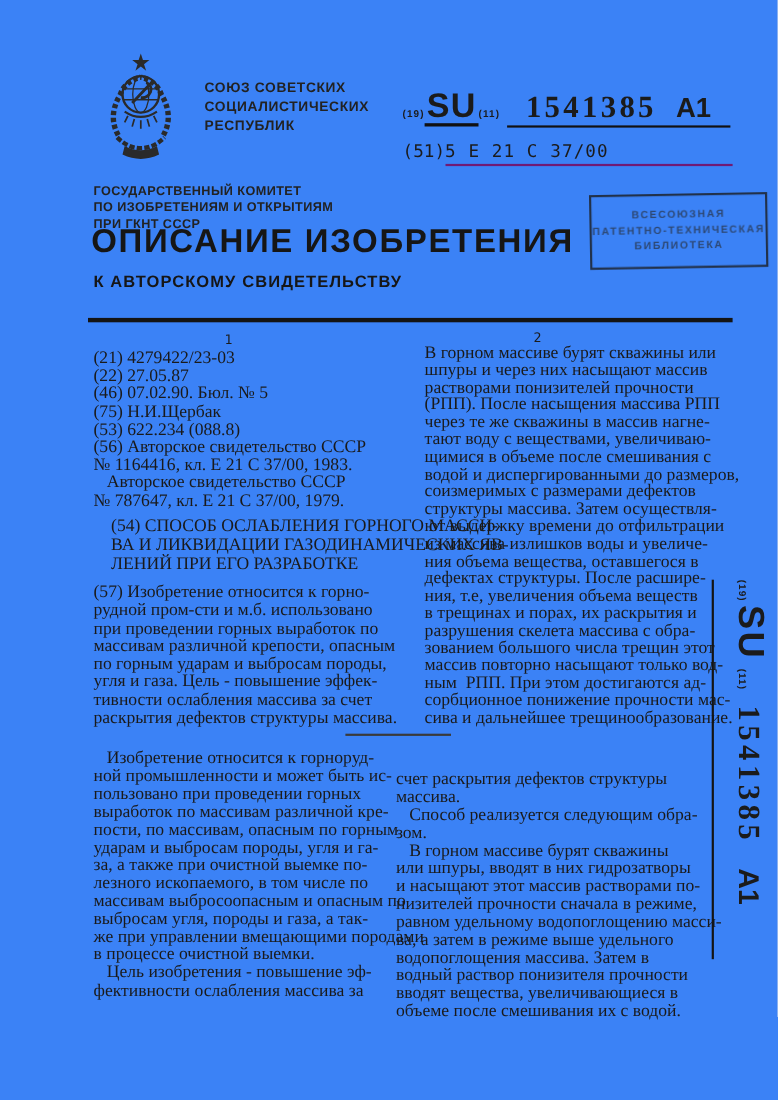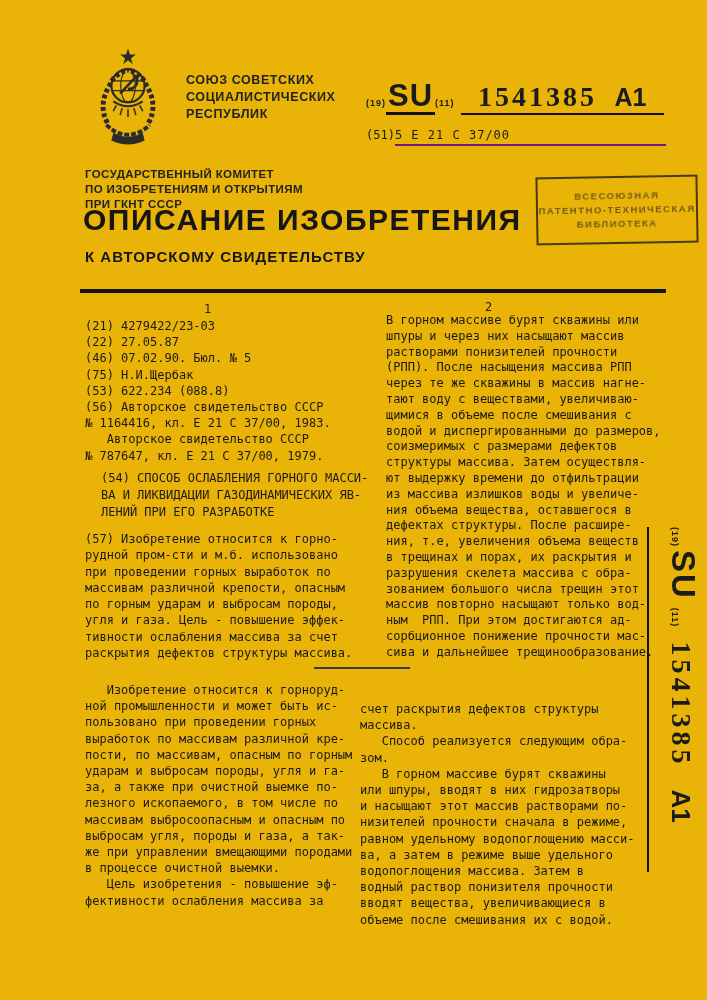"СОЮЗ СОВЕТСКИХ" .page { background: #eab308 -> #3b82f6 }
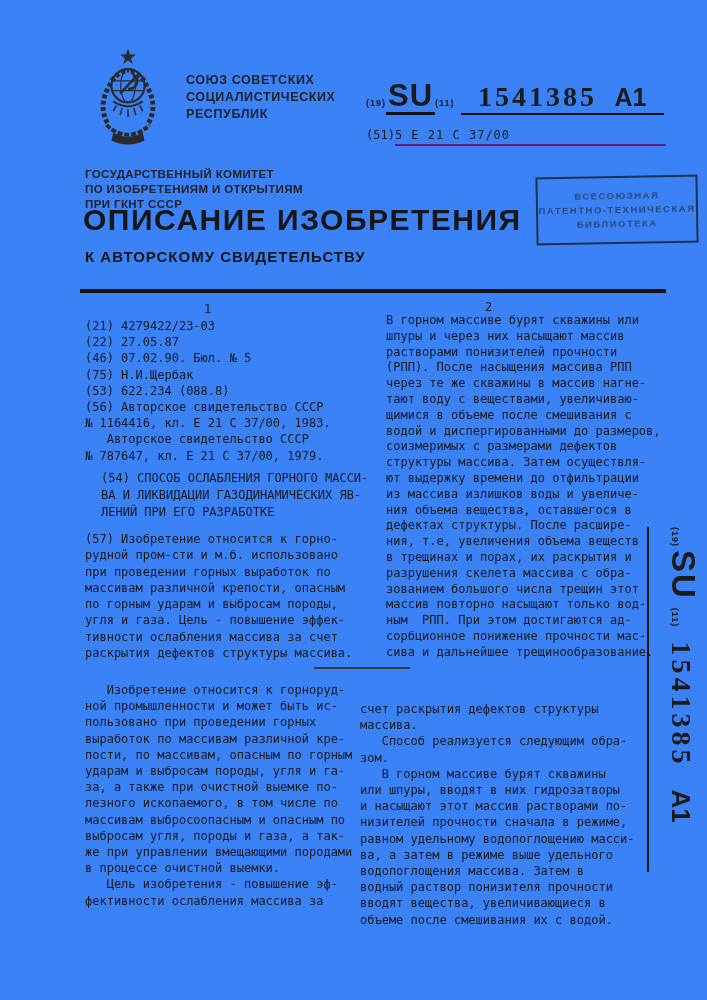"(51)" .ipc-row { font-size: 12px -> 16px }
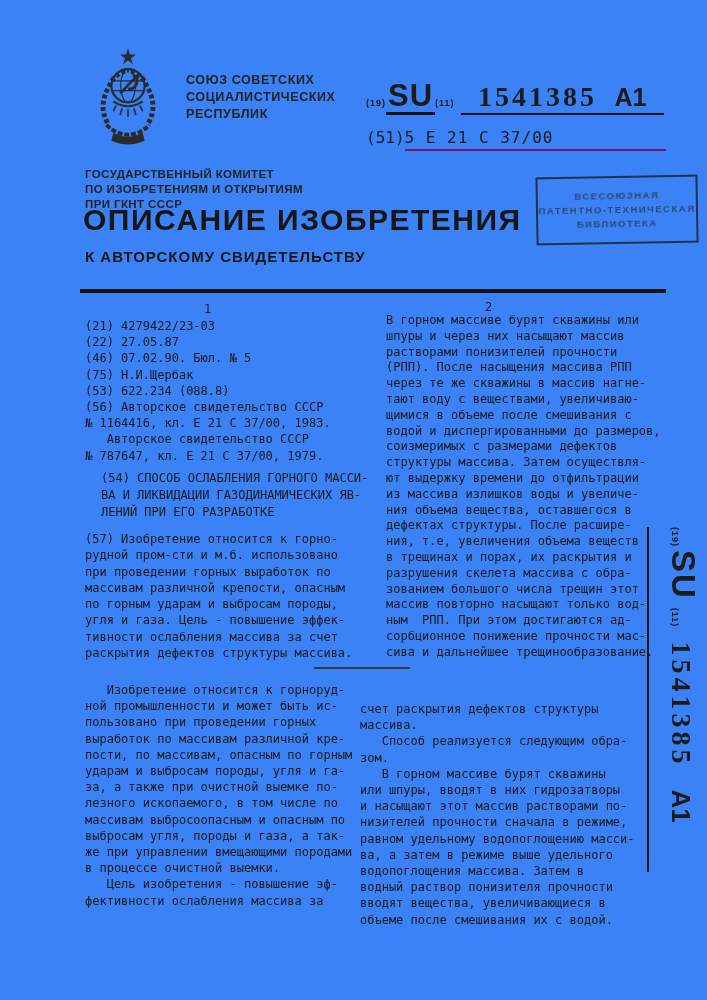"(21) 4279422/23-03" .tcol { font-family: none -> Liberation Serif, serif; font-size: 12px -> 16px }
